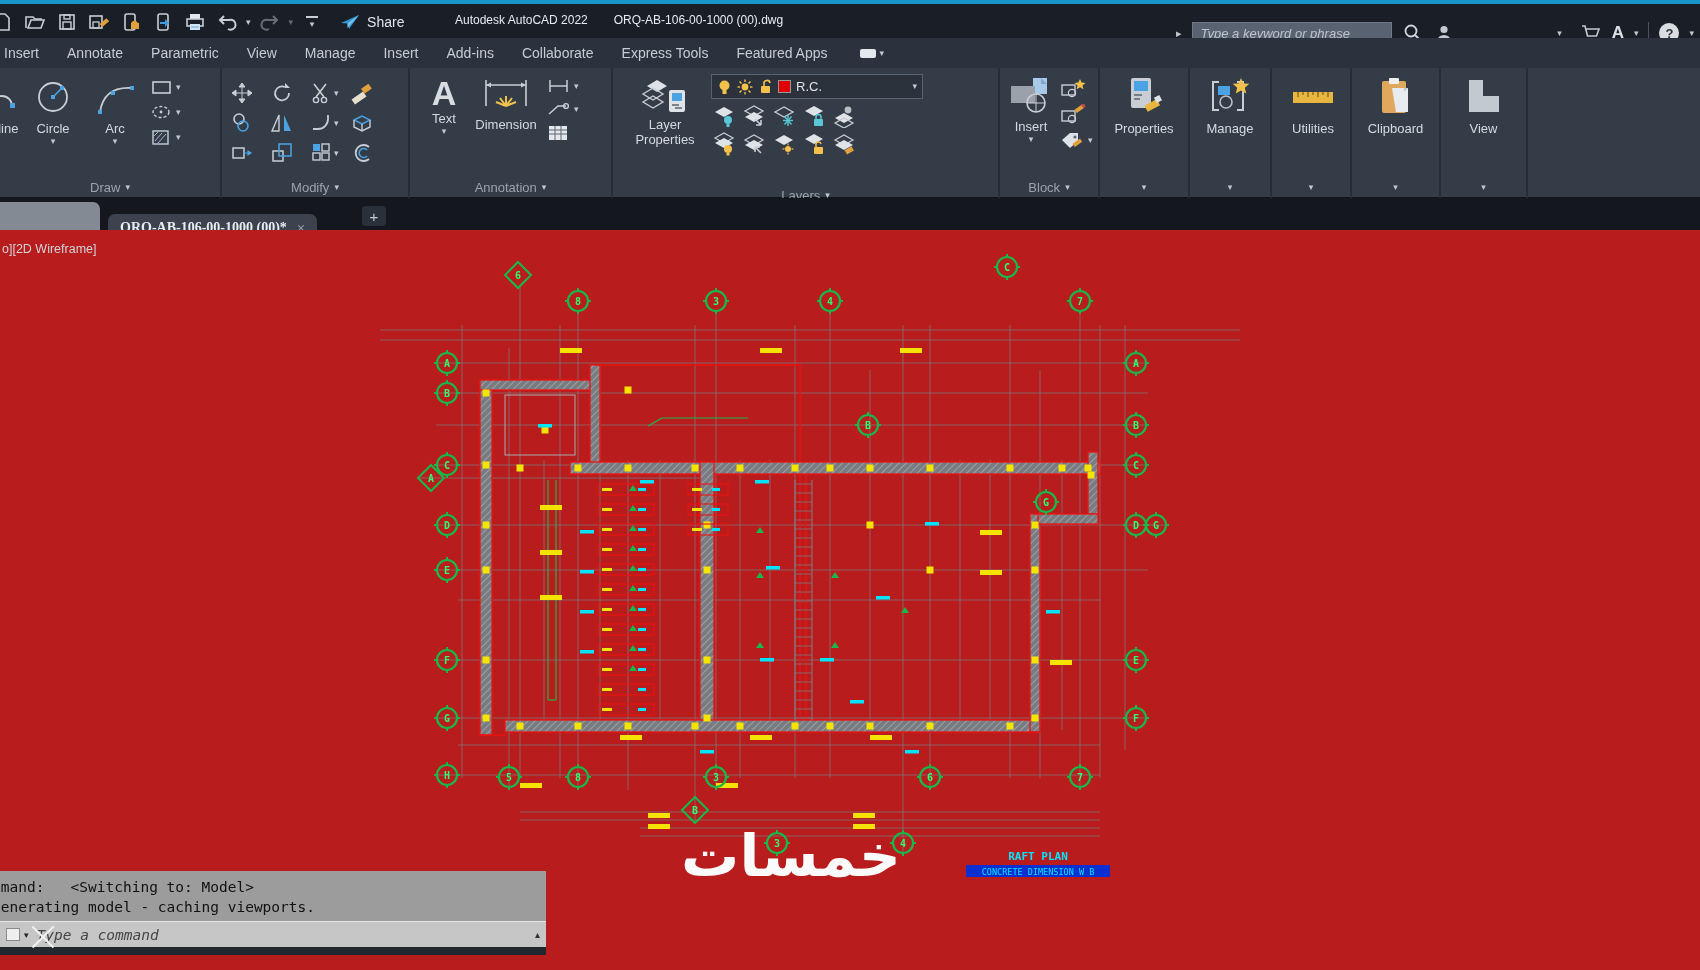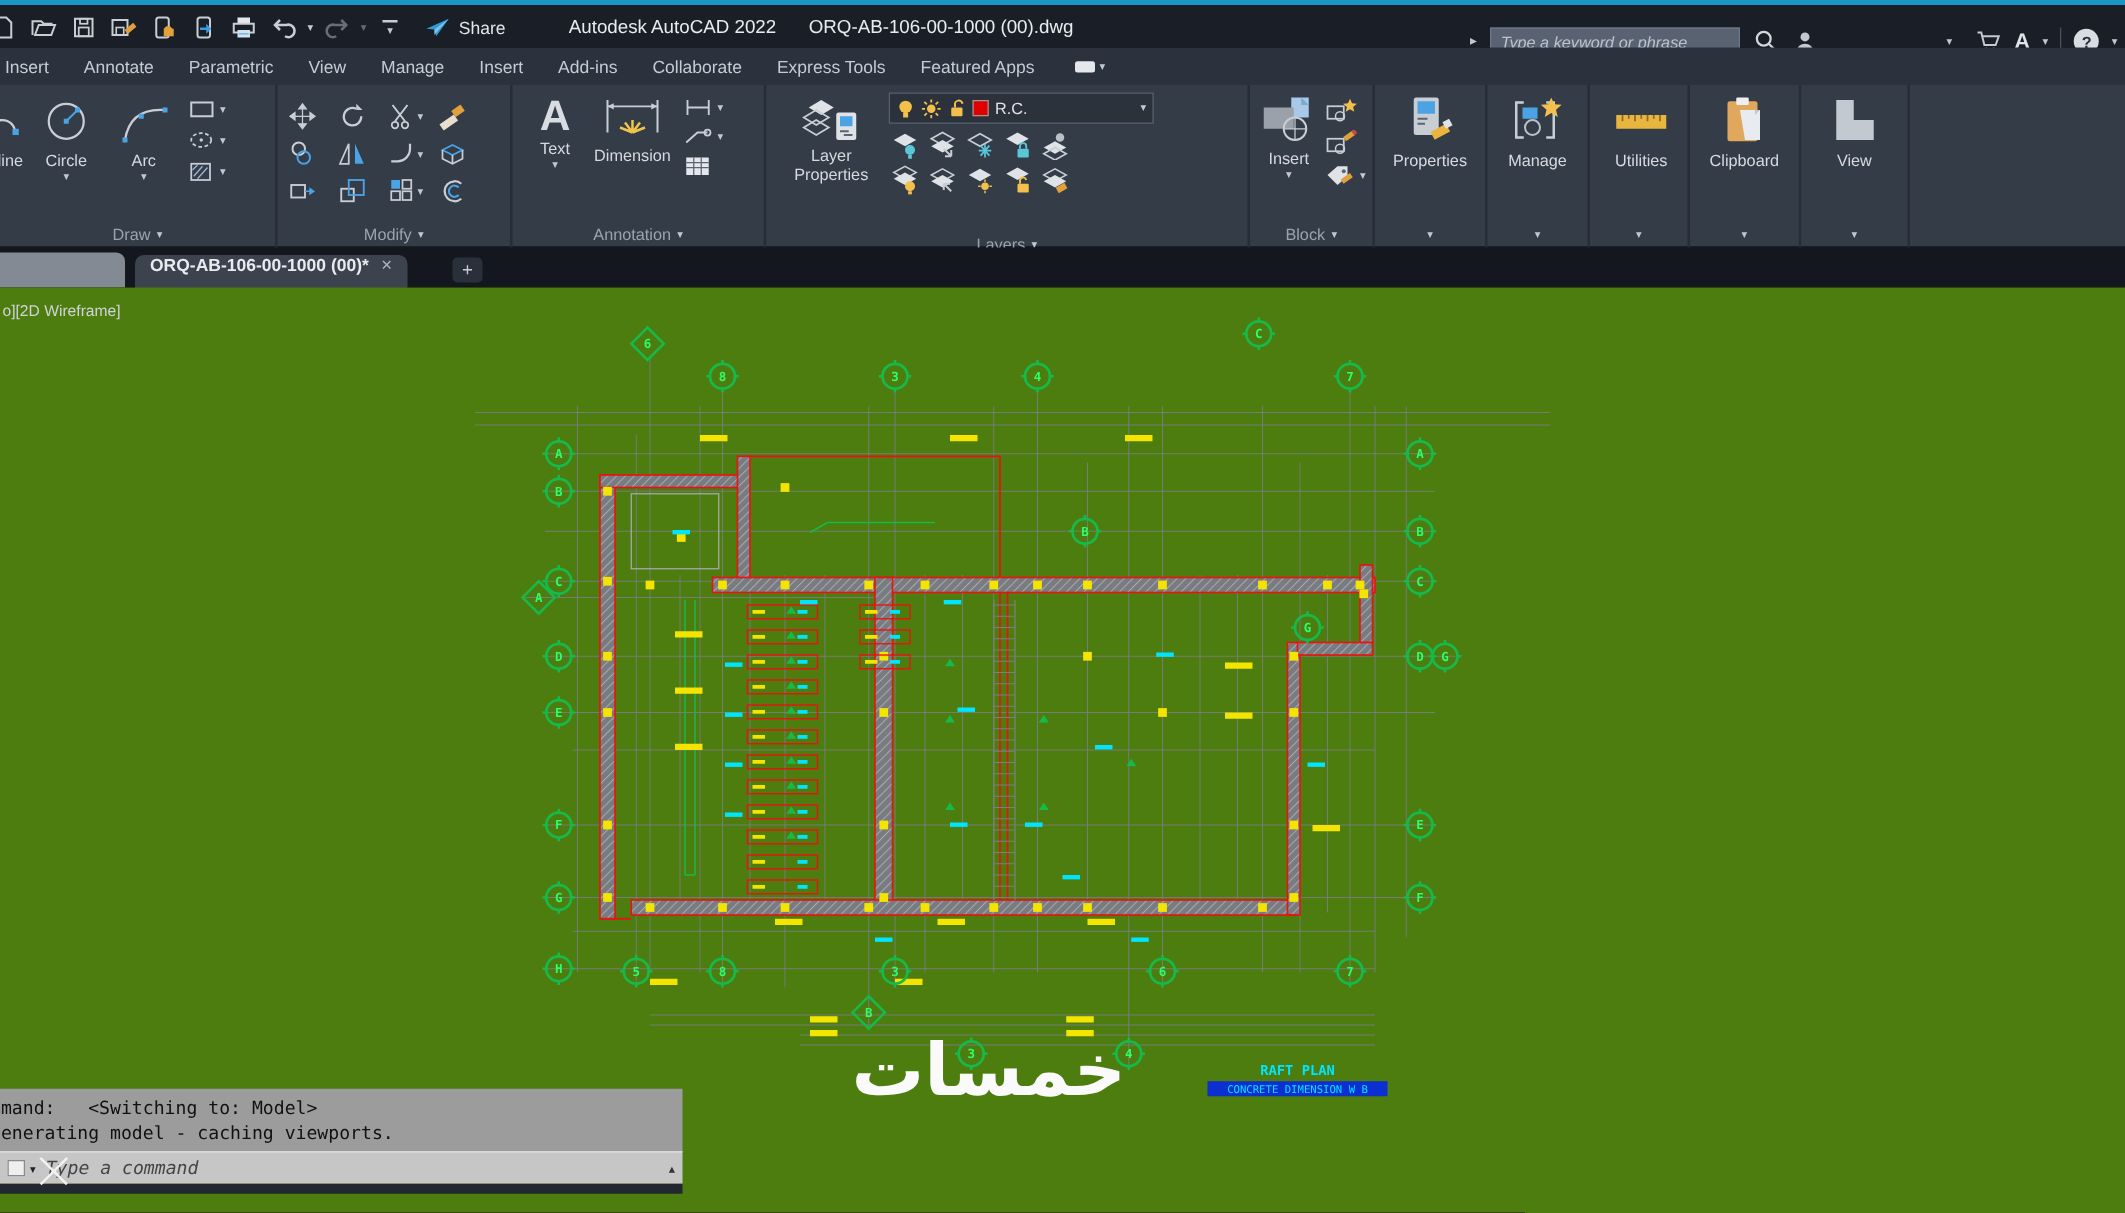"Autodesk AutoCAD 2022" #title-center { font-size: 15px -> 12px }
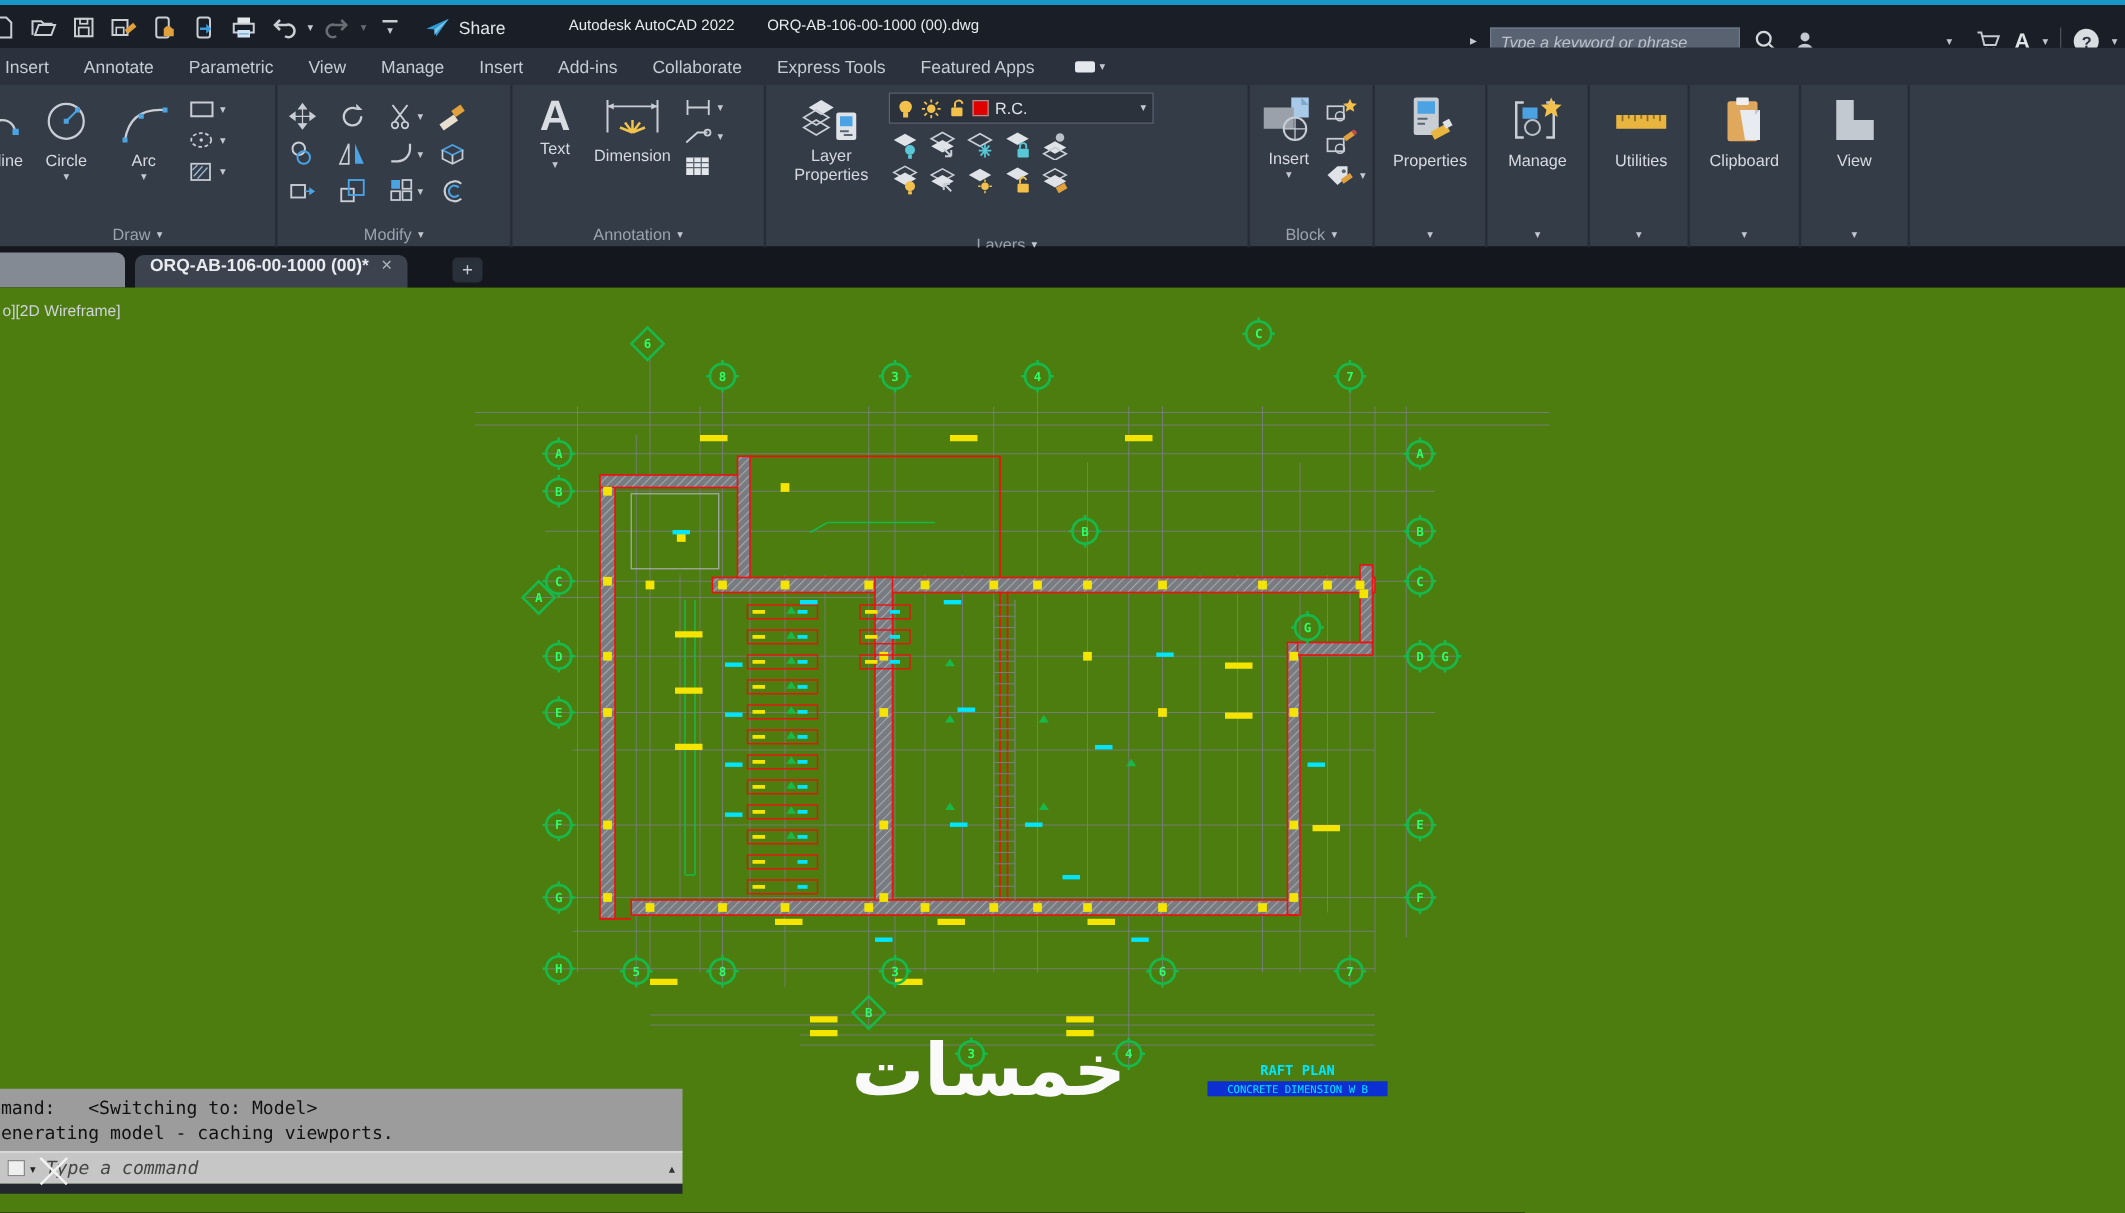"ORQ-AB-106-00-1000 (00)*" #active-tab { align-items: flex-start -> center; font-family: none -> Liberation Serif, serif; top: 6px -> 16px }
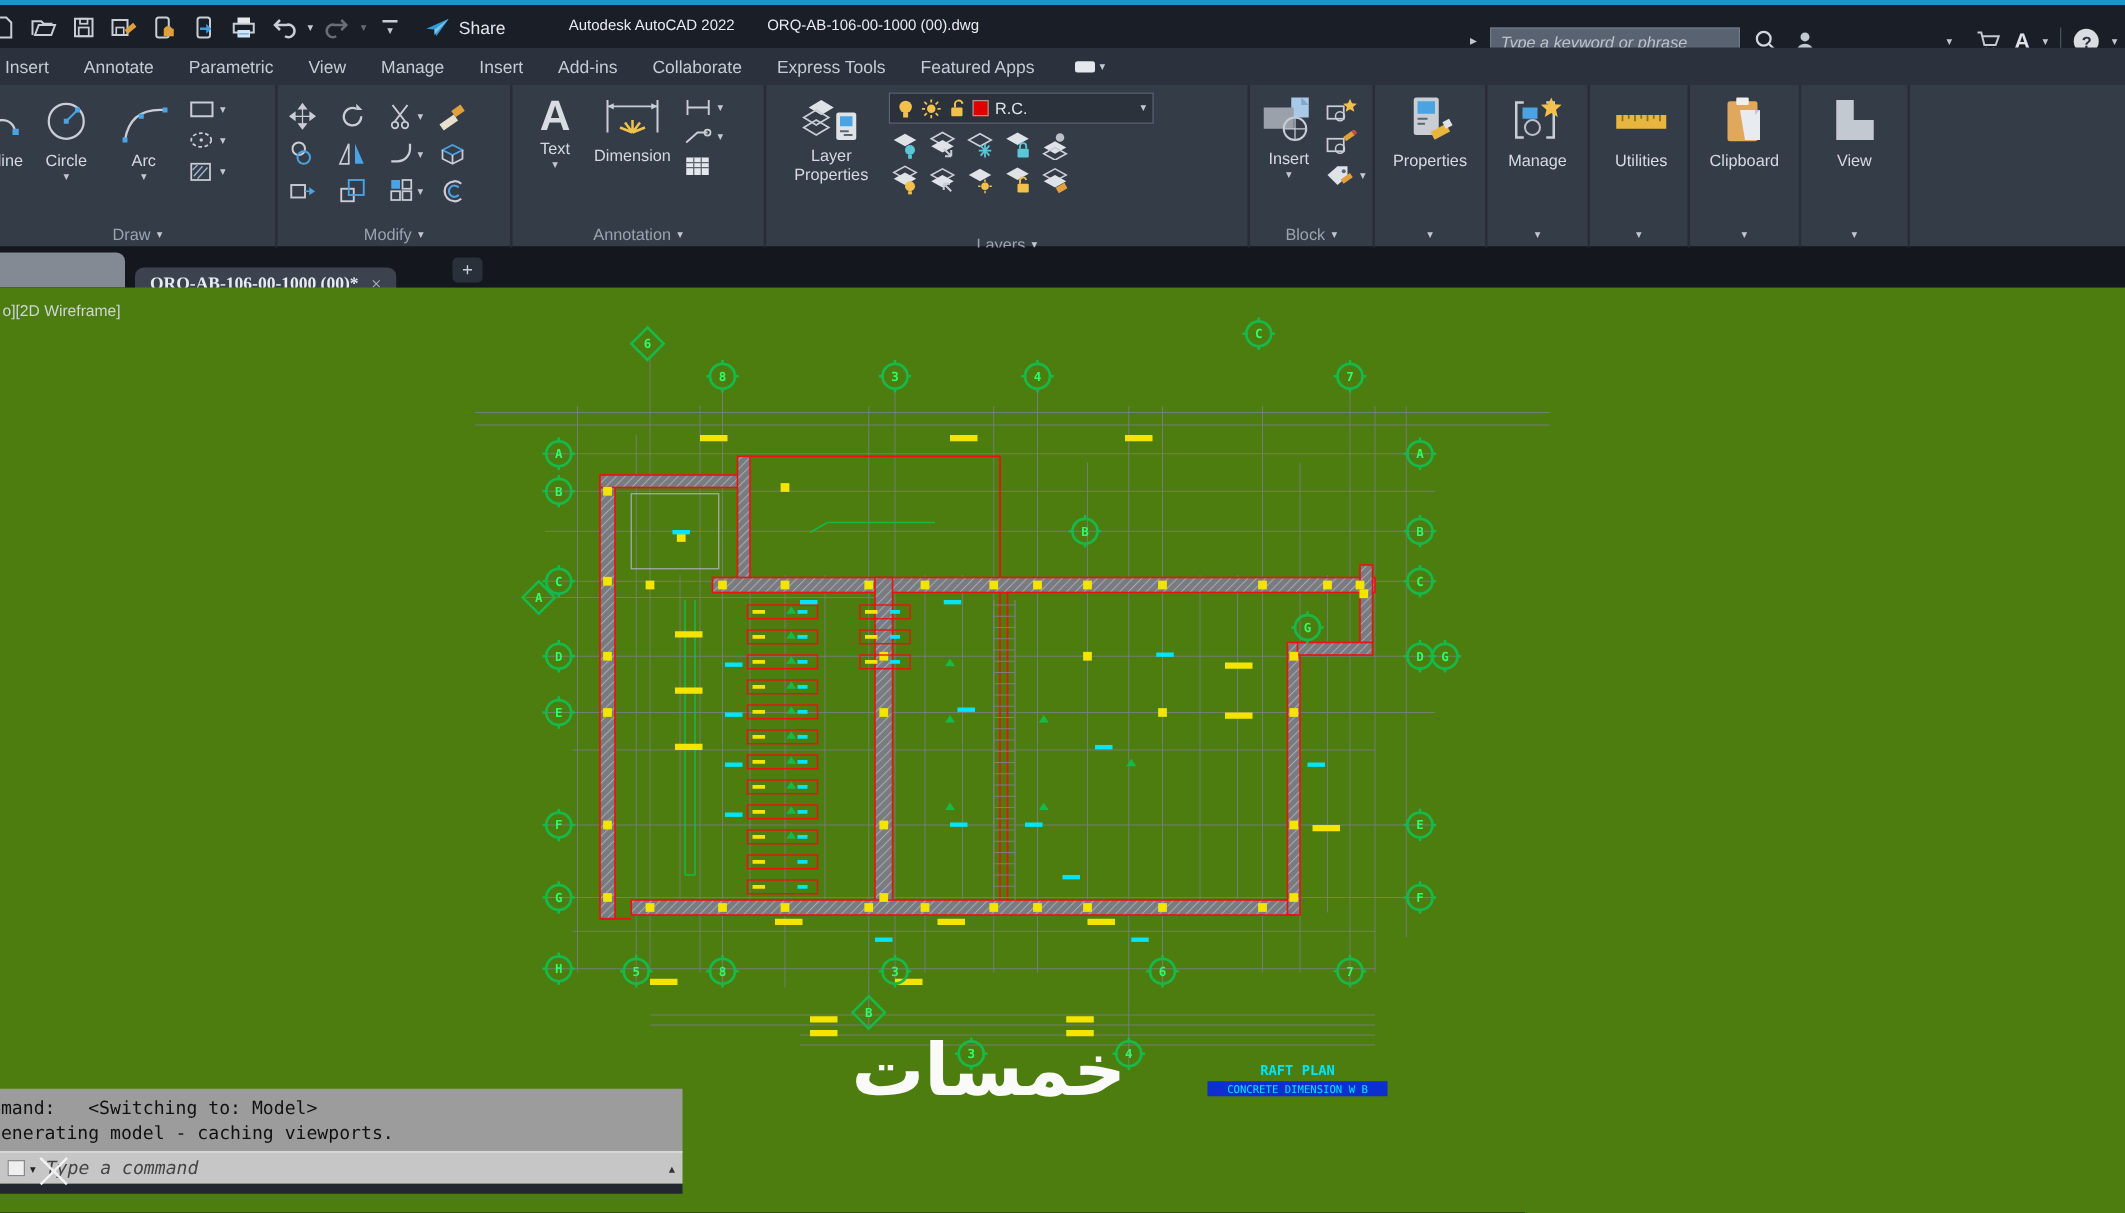"o][2D Wireframe]" #canvas { background: #4d7c0f -> #b91c1c }
